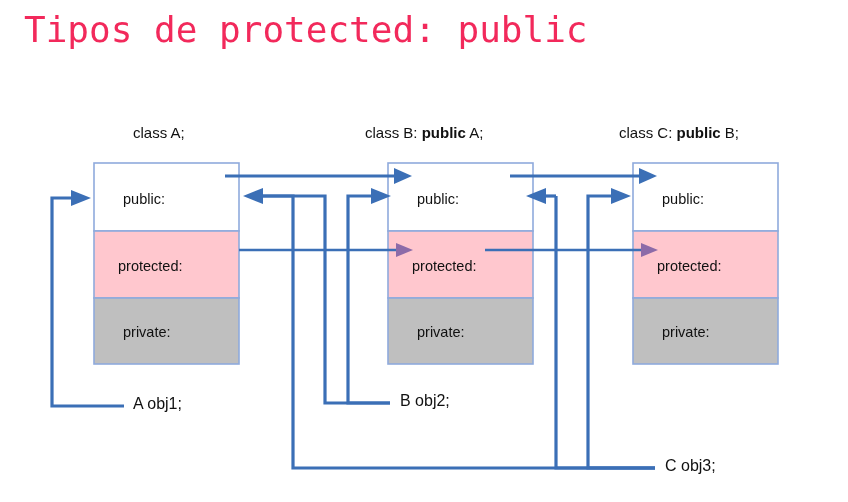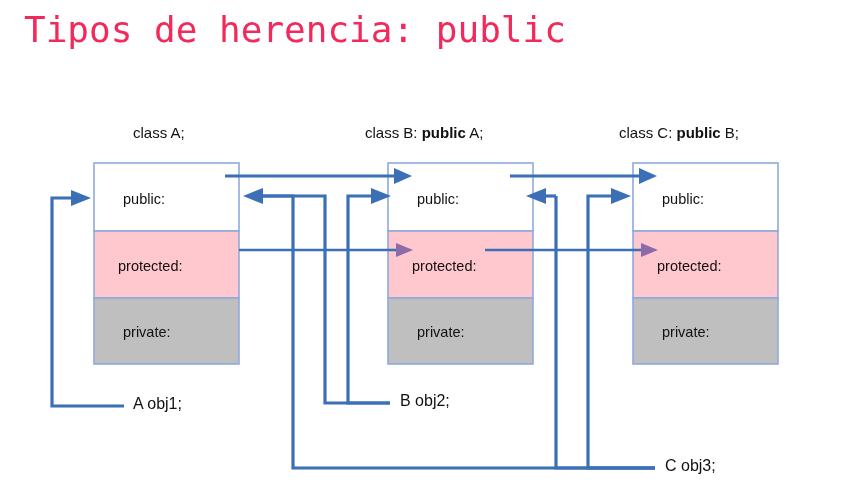"Tipos de herencia: public" div { text: herencia -> protected }
